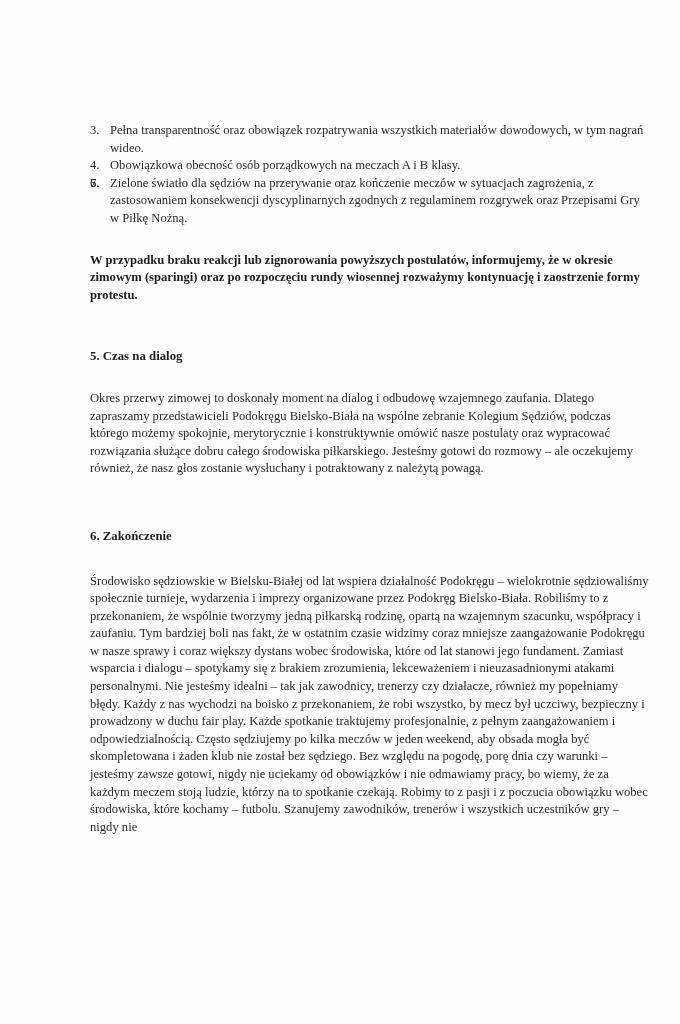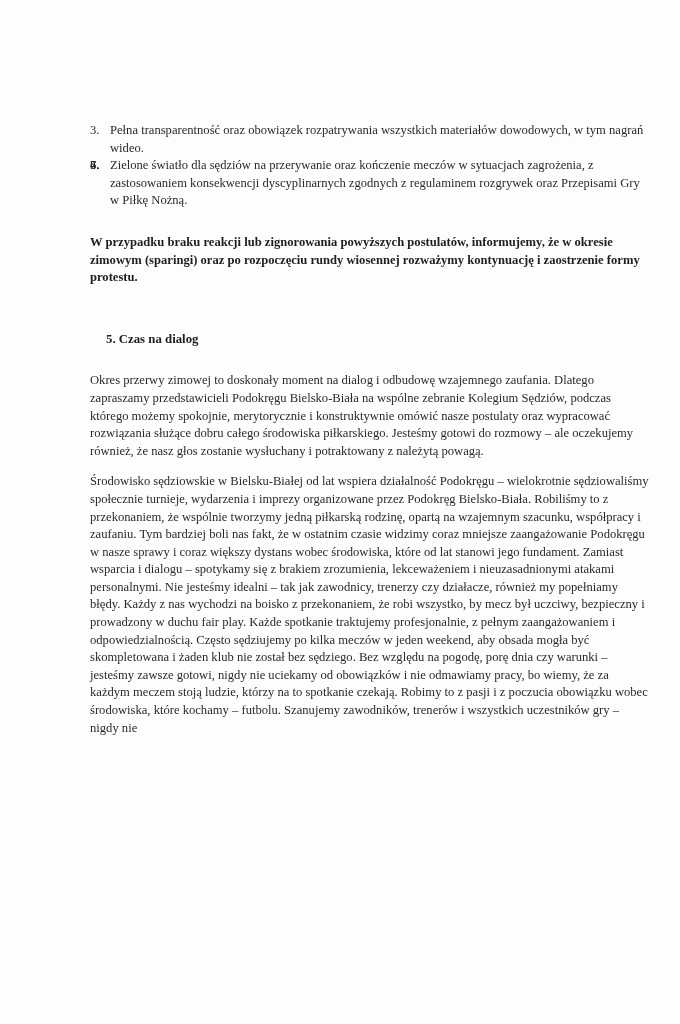"Obowiązkowa obecność osób porządkowych" span { html: none -> <span>Obowiązkowa obecność osób porządkowych na meczach A i B klasy.</span> }
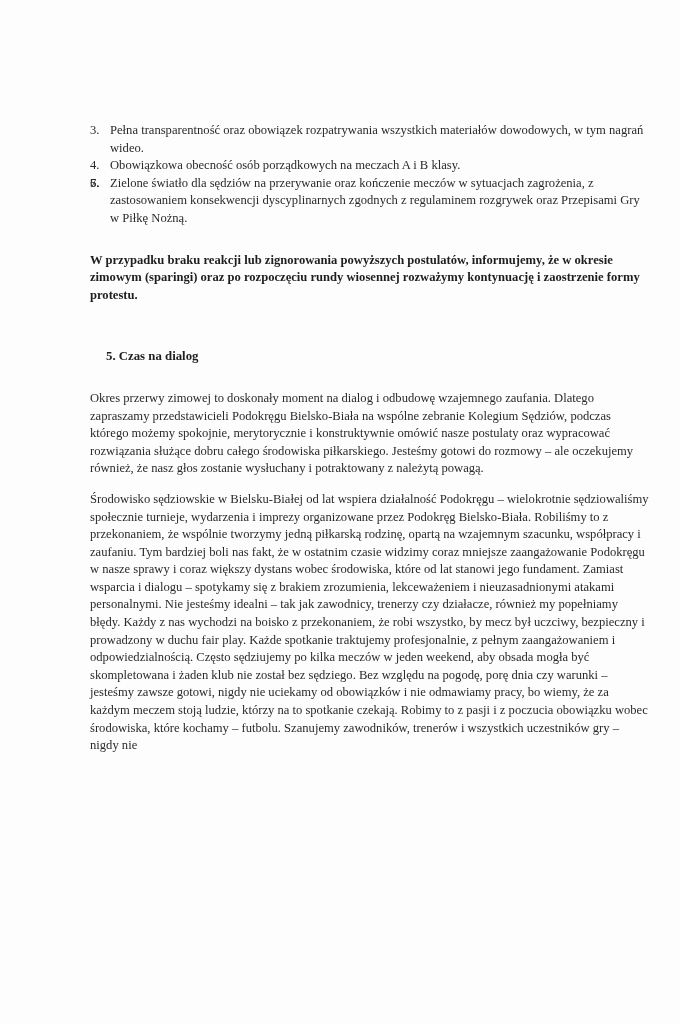"5. Czas na dialog" h2 { margin: 16px -> 0 }
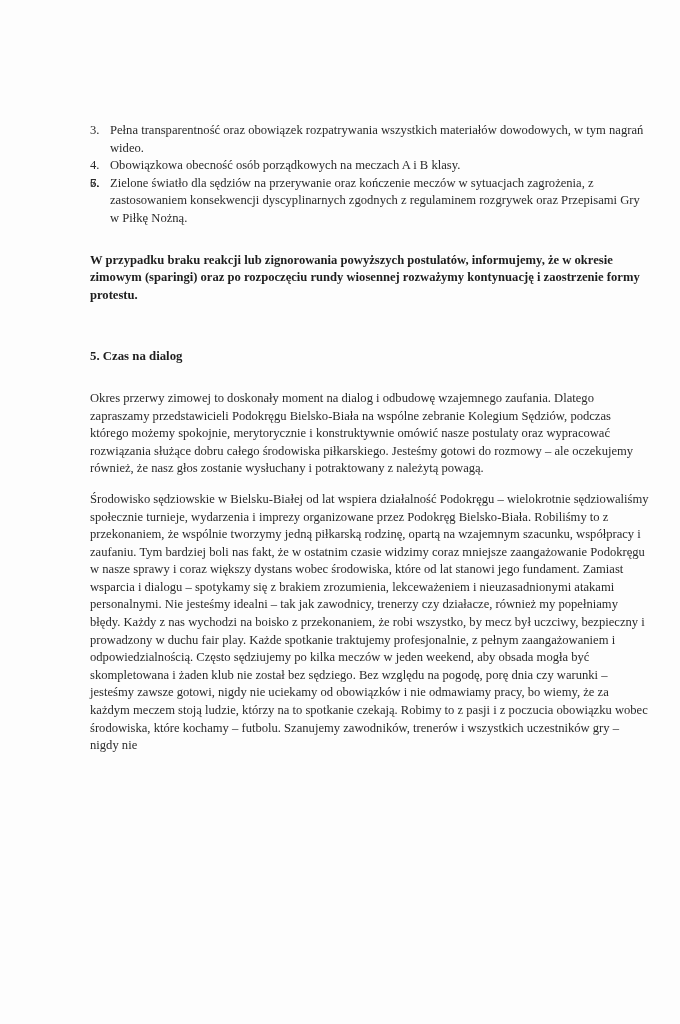"6. Zakończenie" h2.sec6-title { html: none -> <h2>6. Zakończenie</h2> }
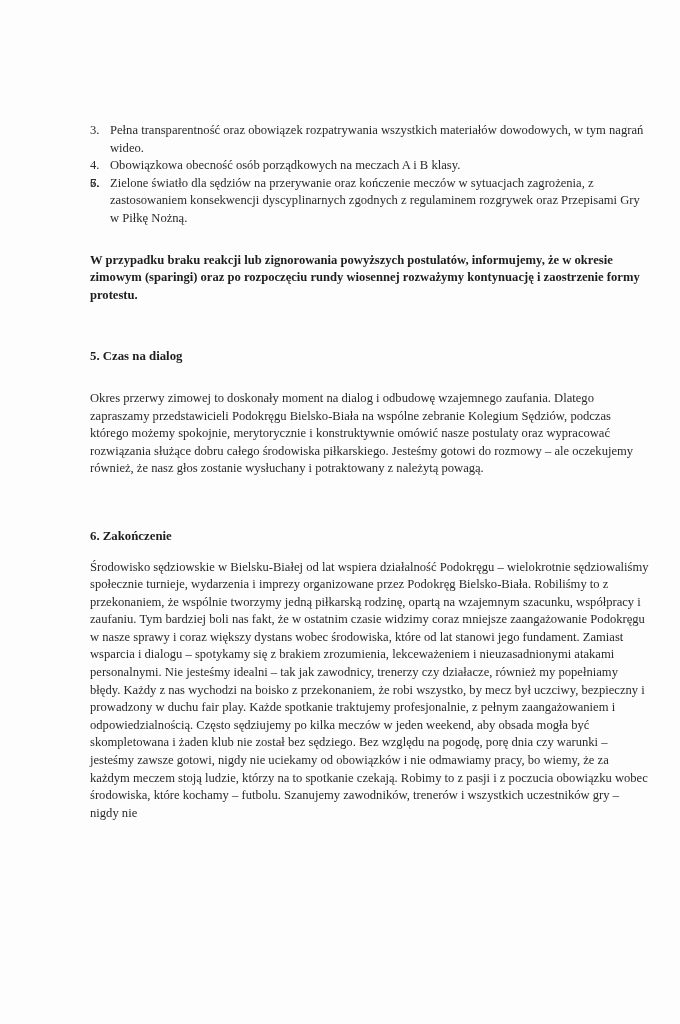"Środowisko sędziowskie w Bielsku-Białej" .sec6-body { margin-top: 13px -> 27px }
